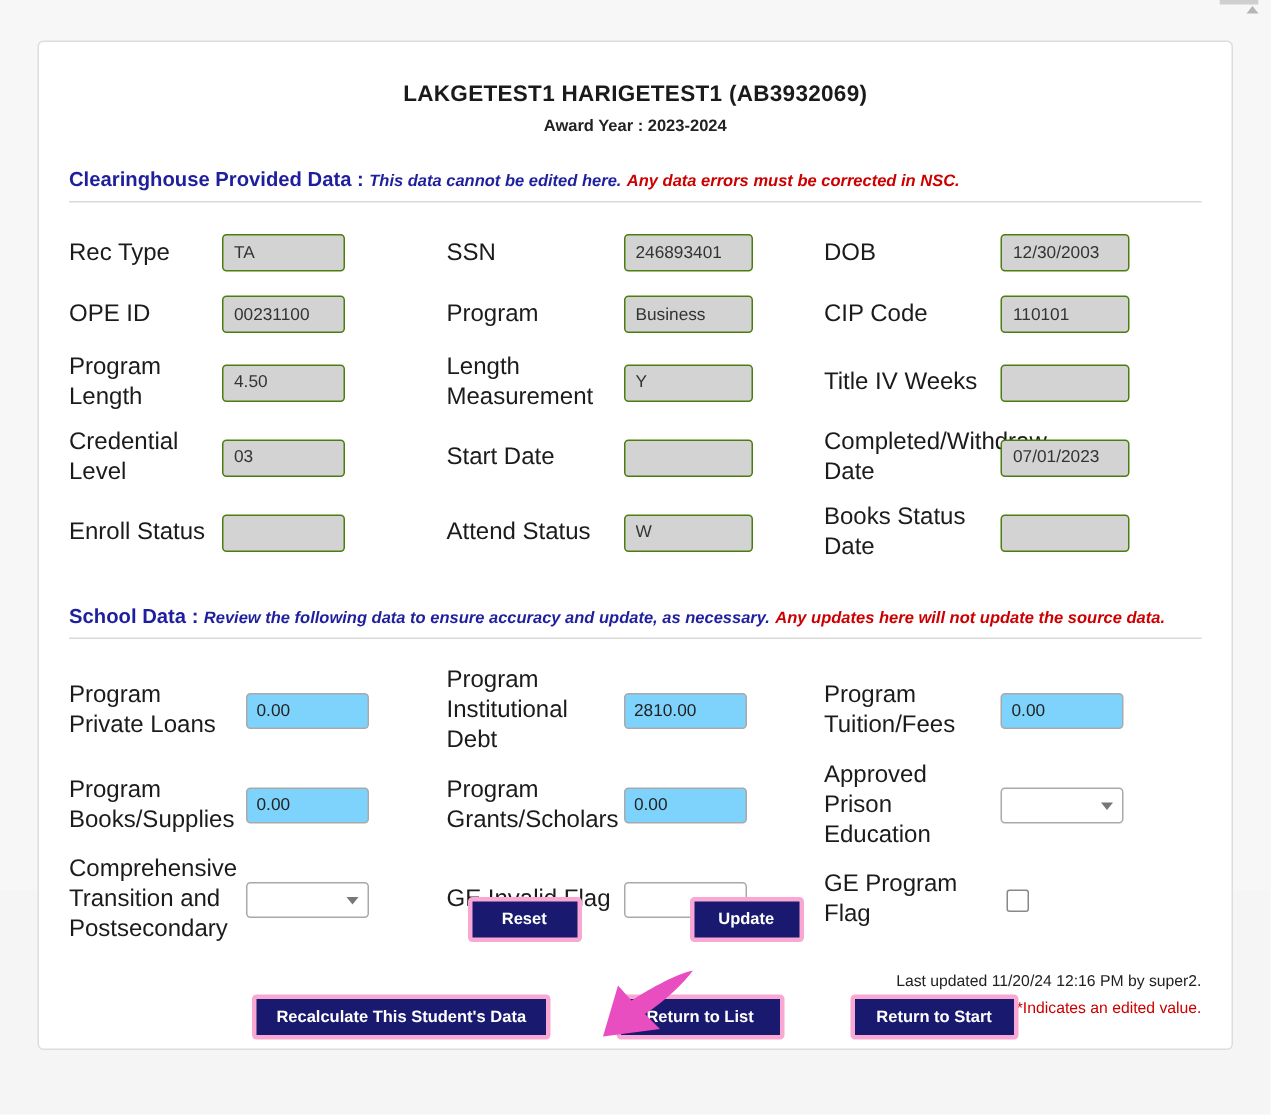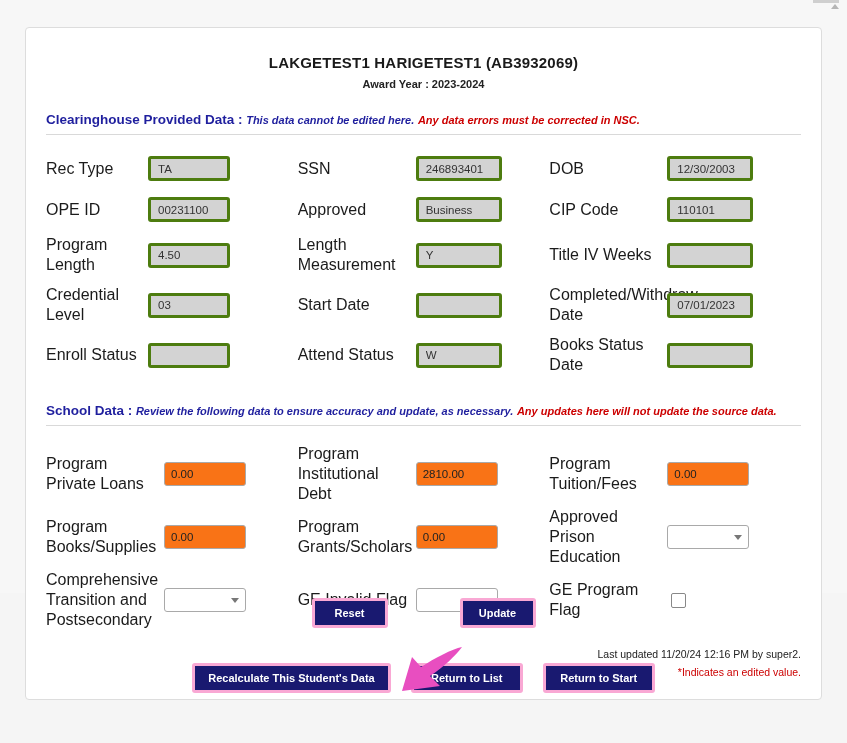"TA" .ro-input { border: 3px solid #4d7c0f -> 1px solid #4d7c0f }
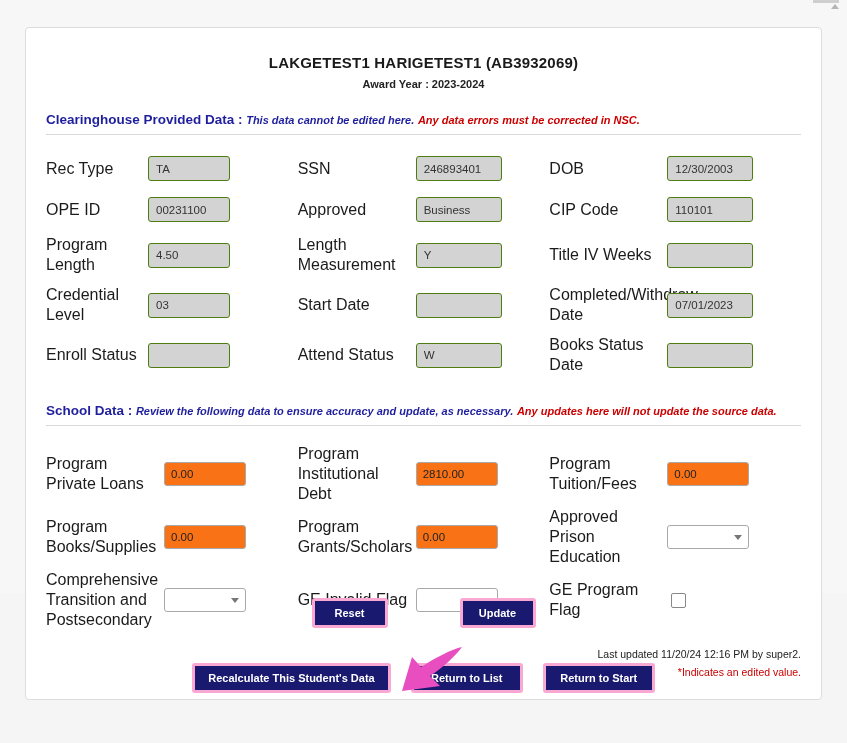"Approved" div.lbl { text: Approved -> Program }
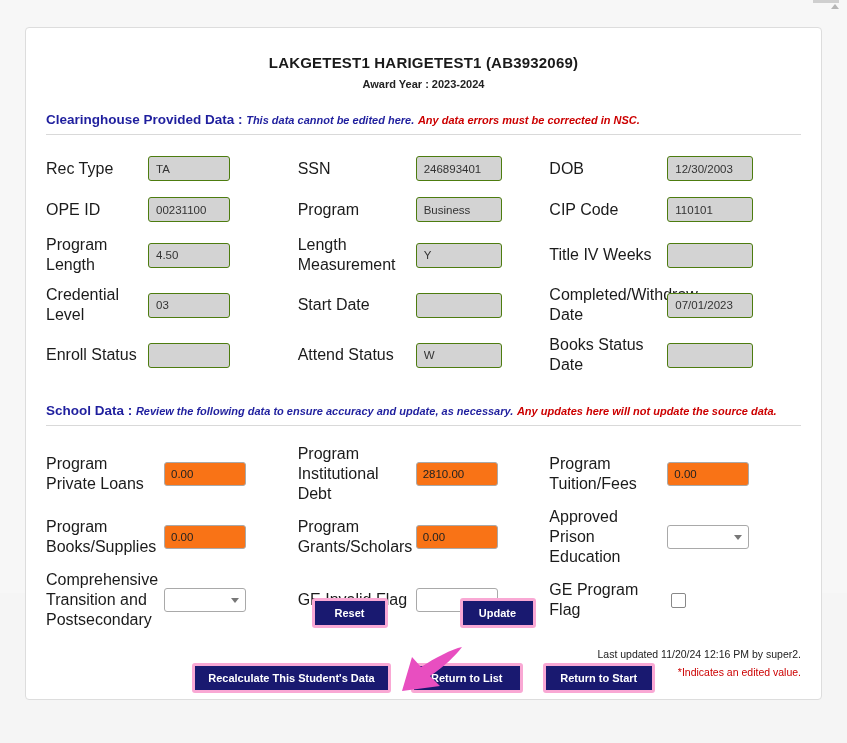"0.00" .ed-input { background: #f97316 -> #7dd3fc }
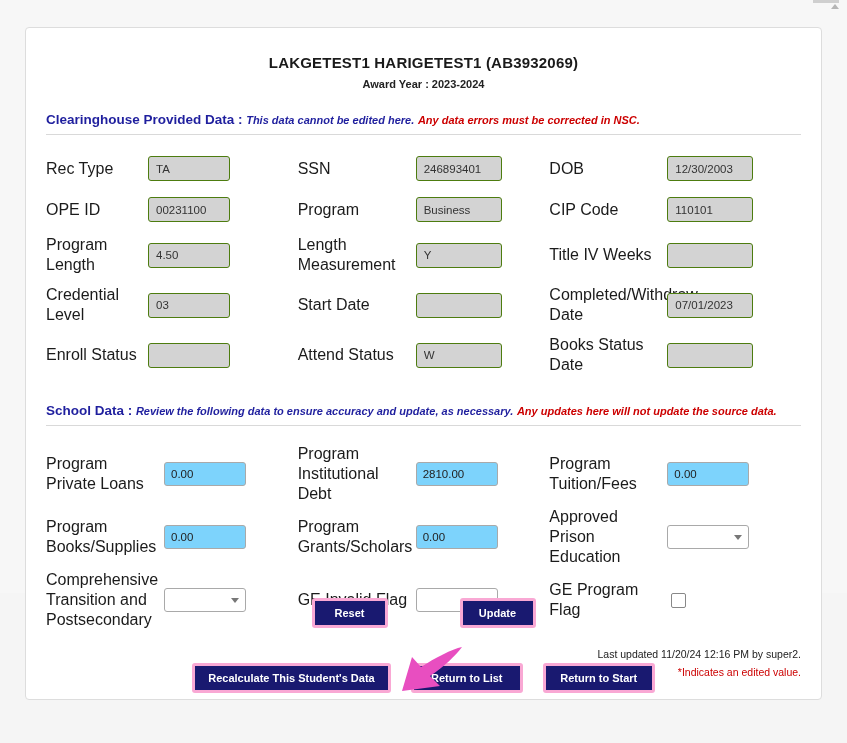"Recalculate This Student's Data" .btn-row-2 { gap: 20px -> 44px }
